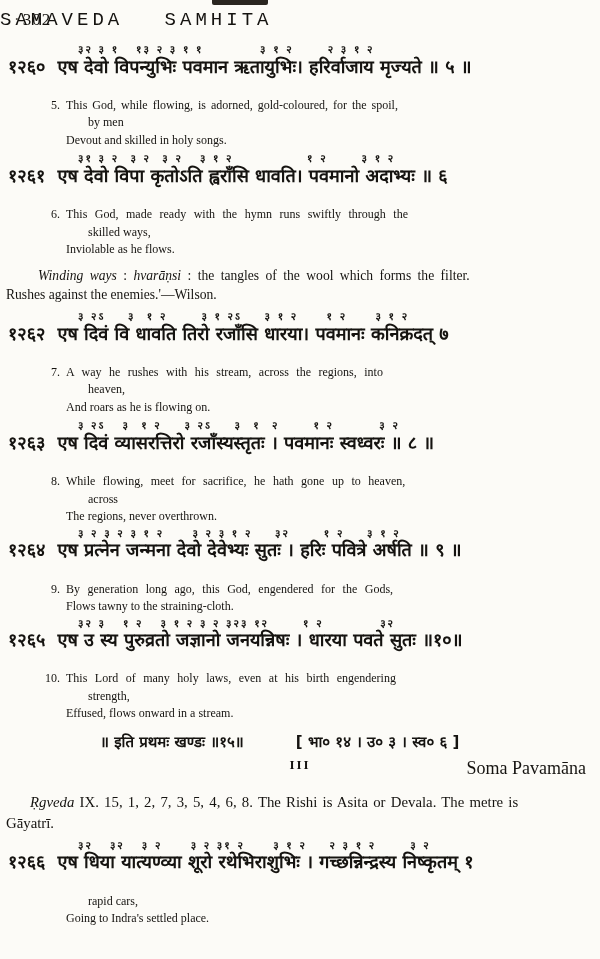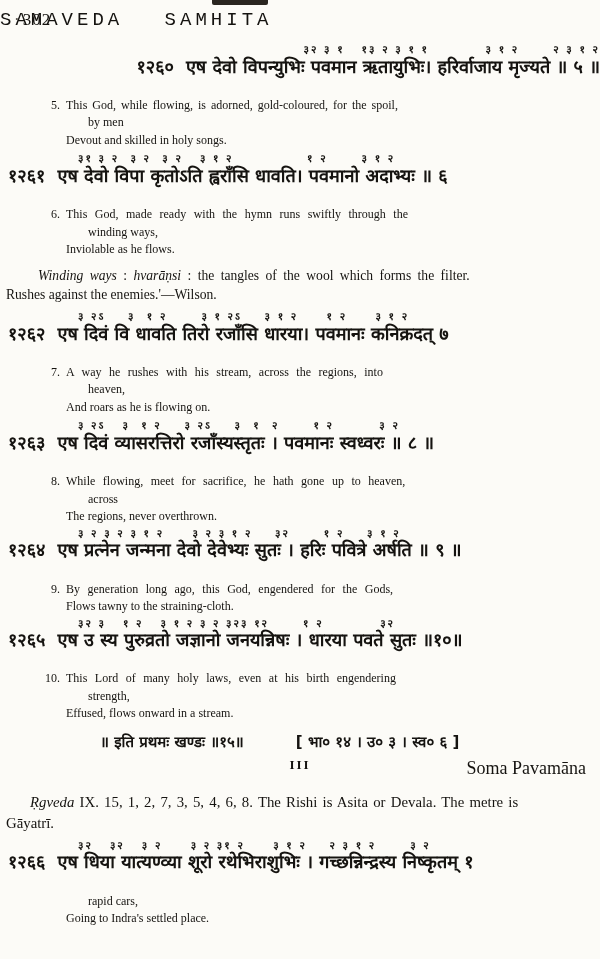"३२ ३ १ १३ २" .mt8 { text-align: right -> none }
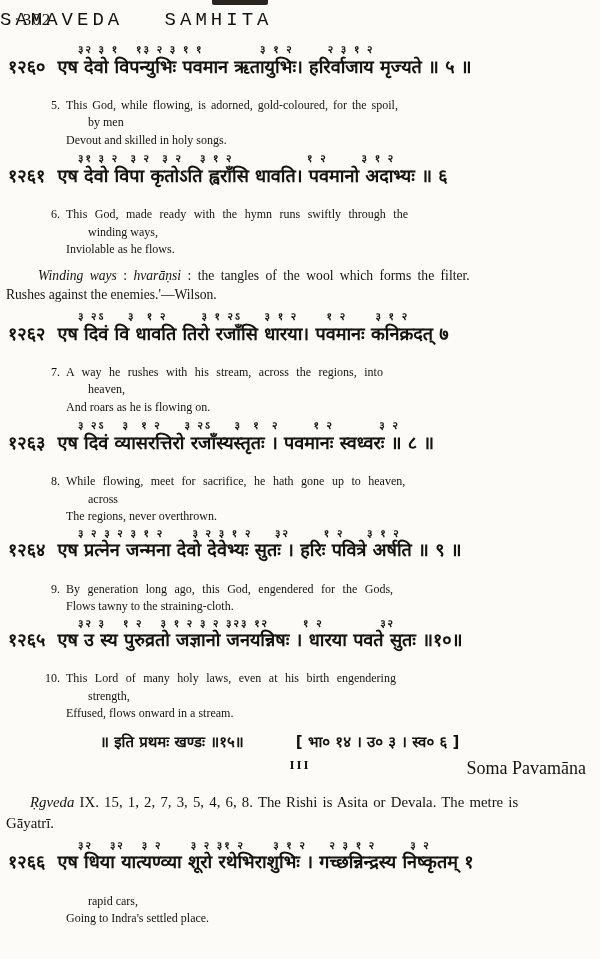"winding ways," div.t-line { text: winding -> skilled }
